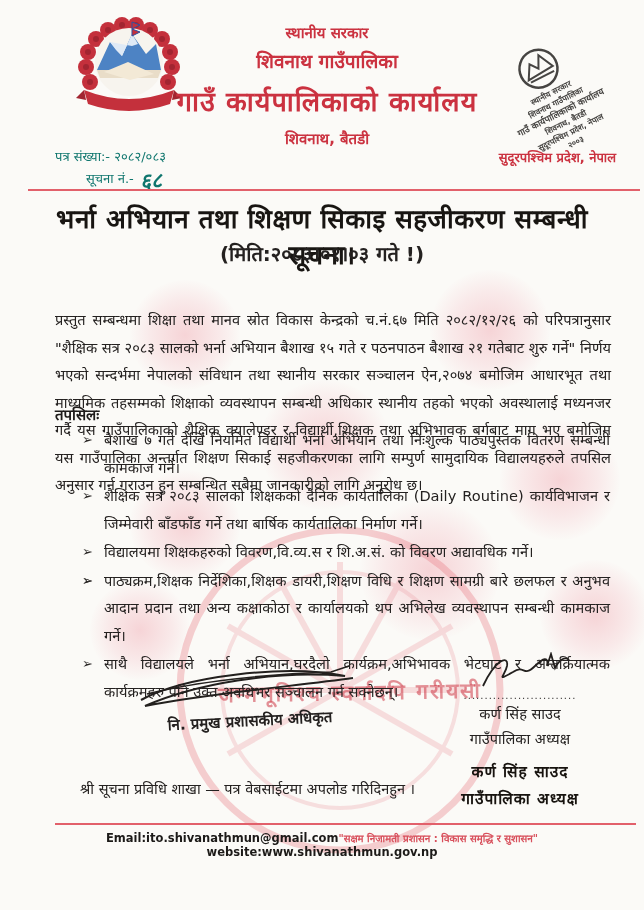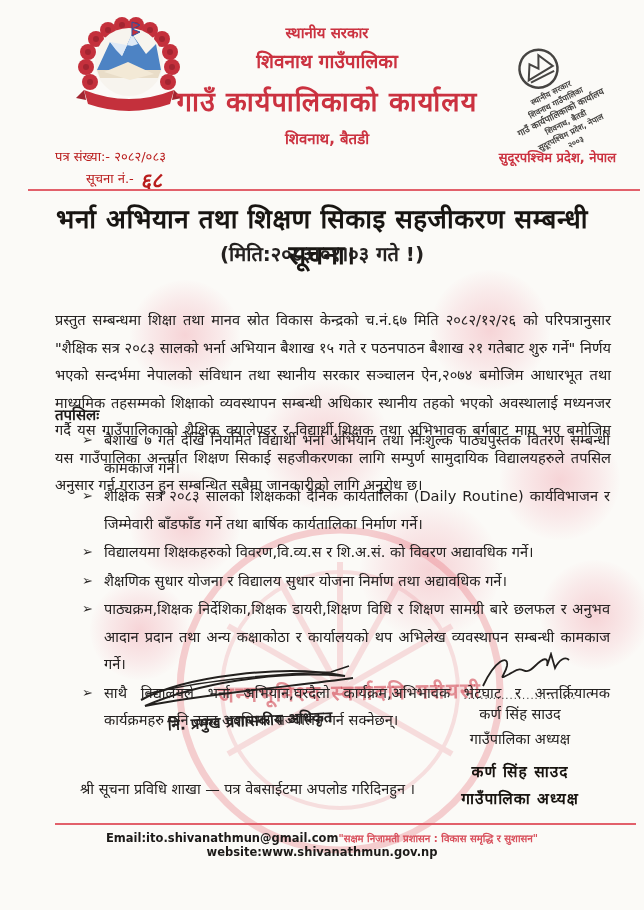"पत्र संख्या:- २०८२/०८३" .ref-left { color: #b91c1c -> #0f766e }
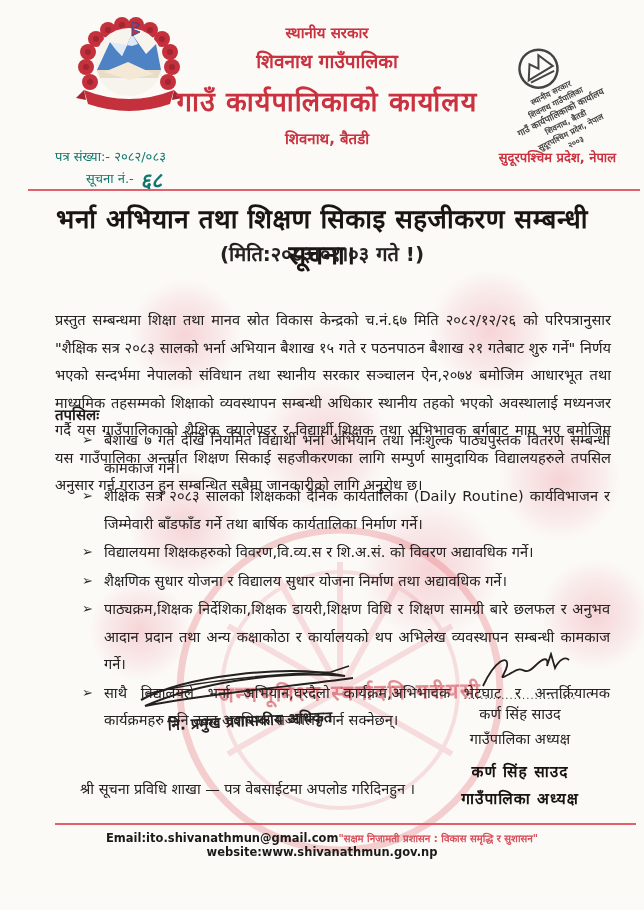"शैक्षणिक सुधार योजना र विद्यालय" span { html: <span>शैक्षणिक सुधार योजना र विद्यालय सुधार योजना निर्माण तथा अद्यावधिक गर्ने।</span> -> none }
